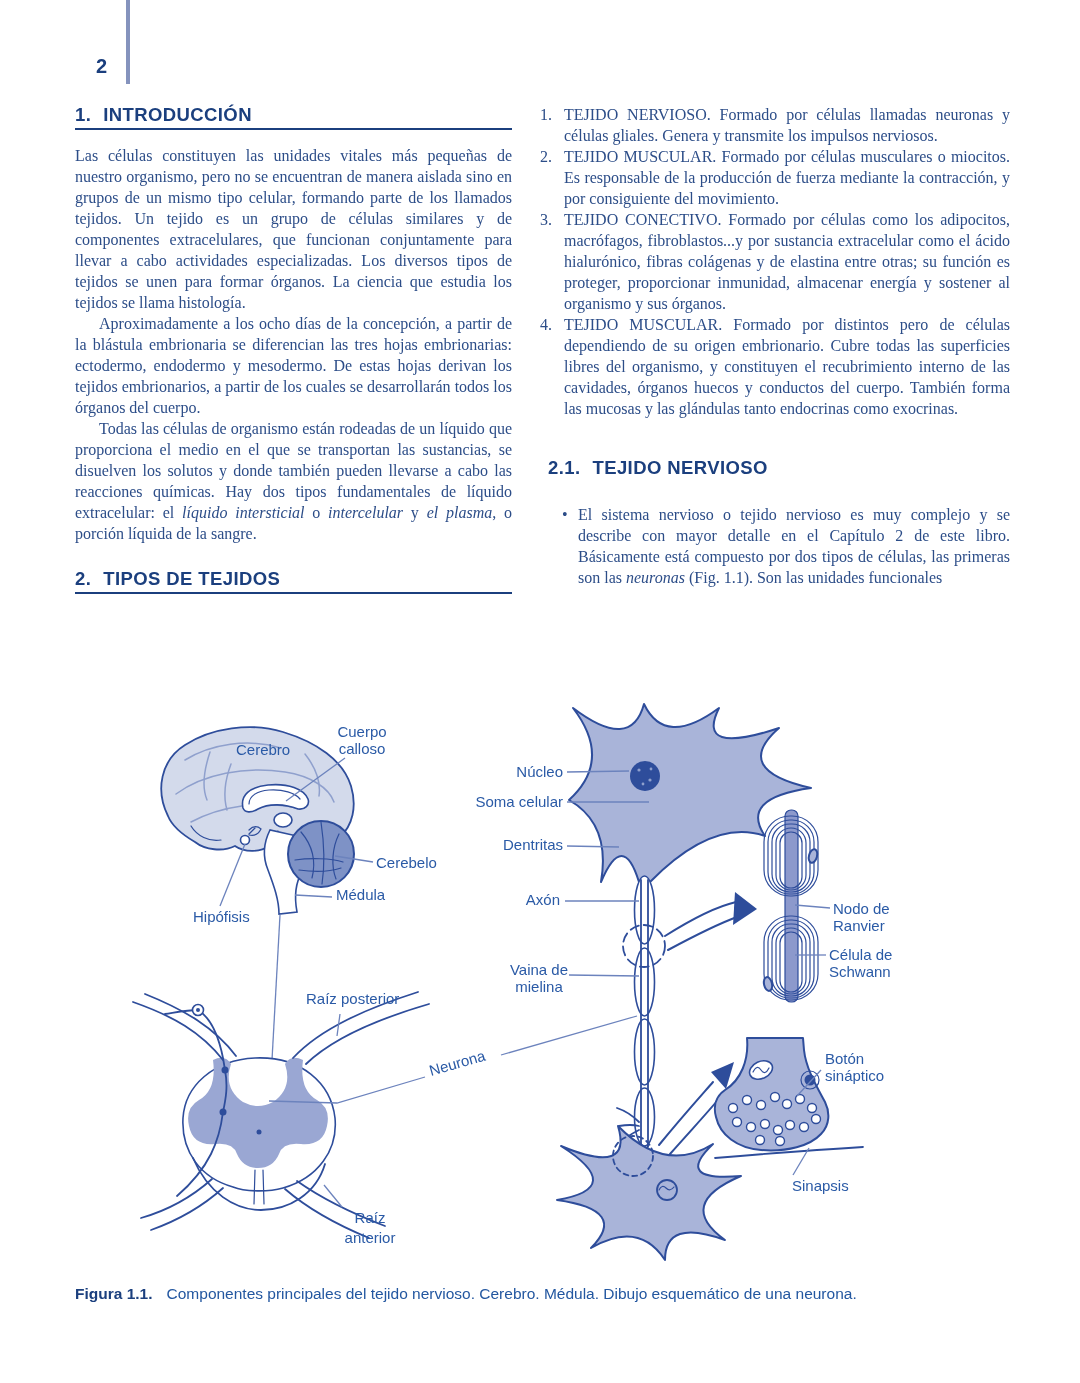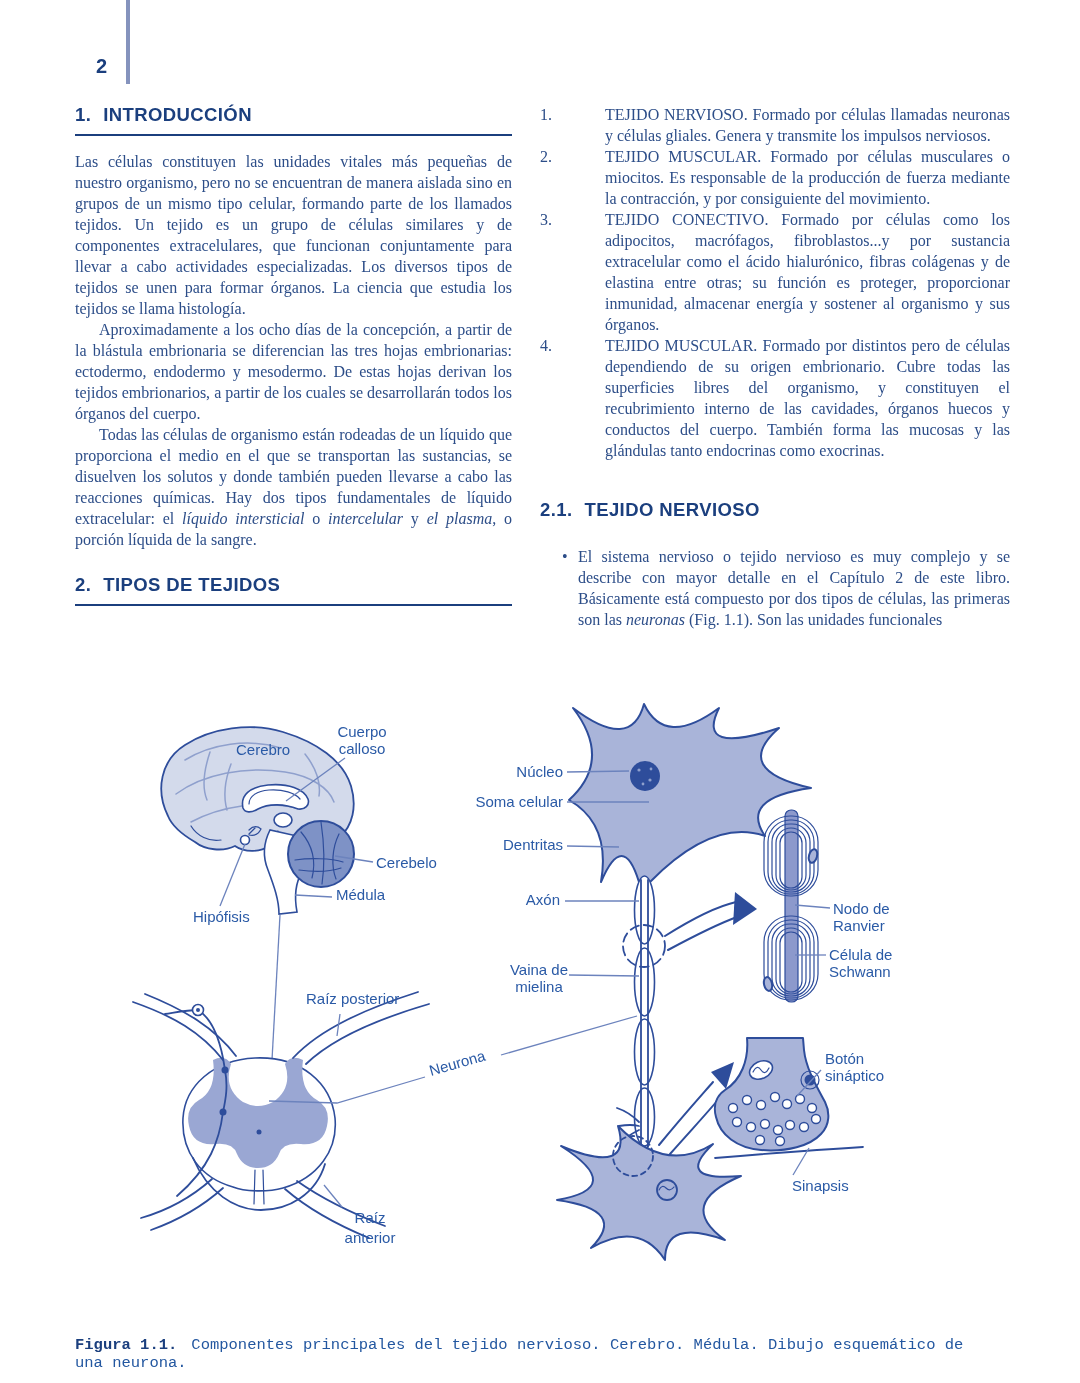"1. INTRODUCCIÓN" h2 { padding-bottom: 9px -> 3px }
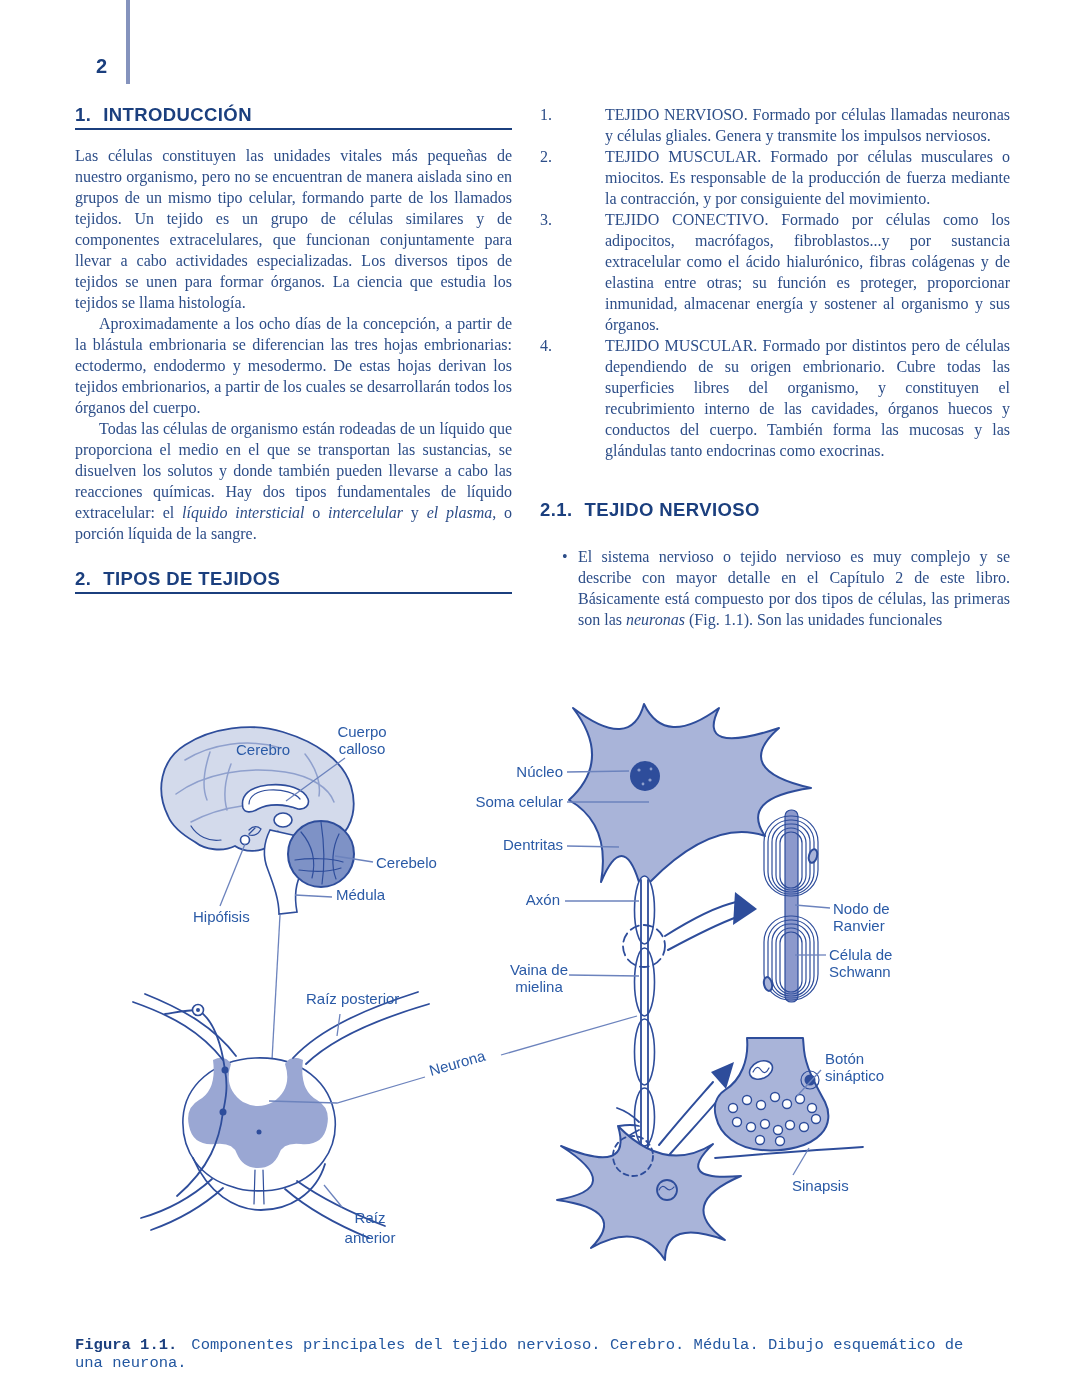"TEJIDO NERVIOSO. Formado por células" .titem .tx { margin-left: 41px -> none }
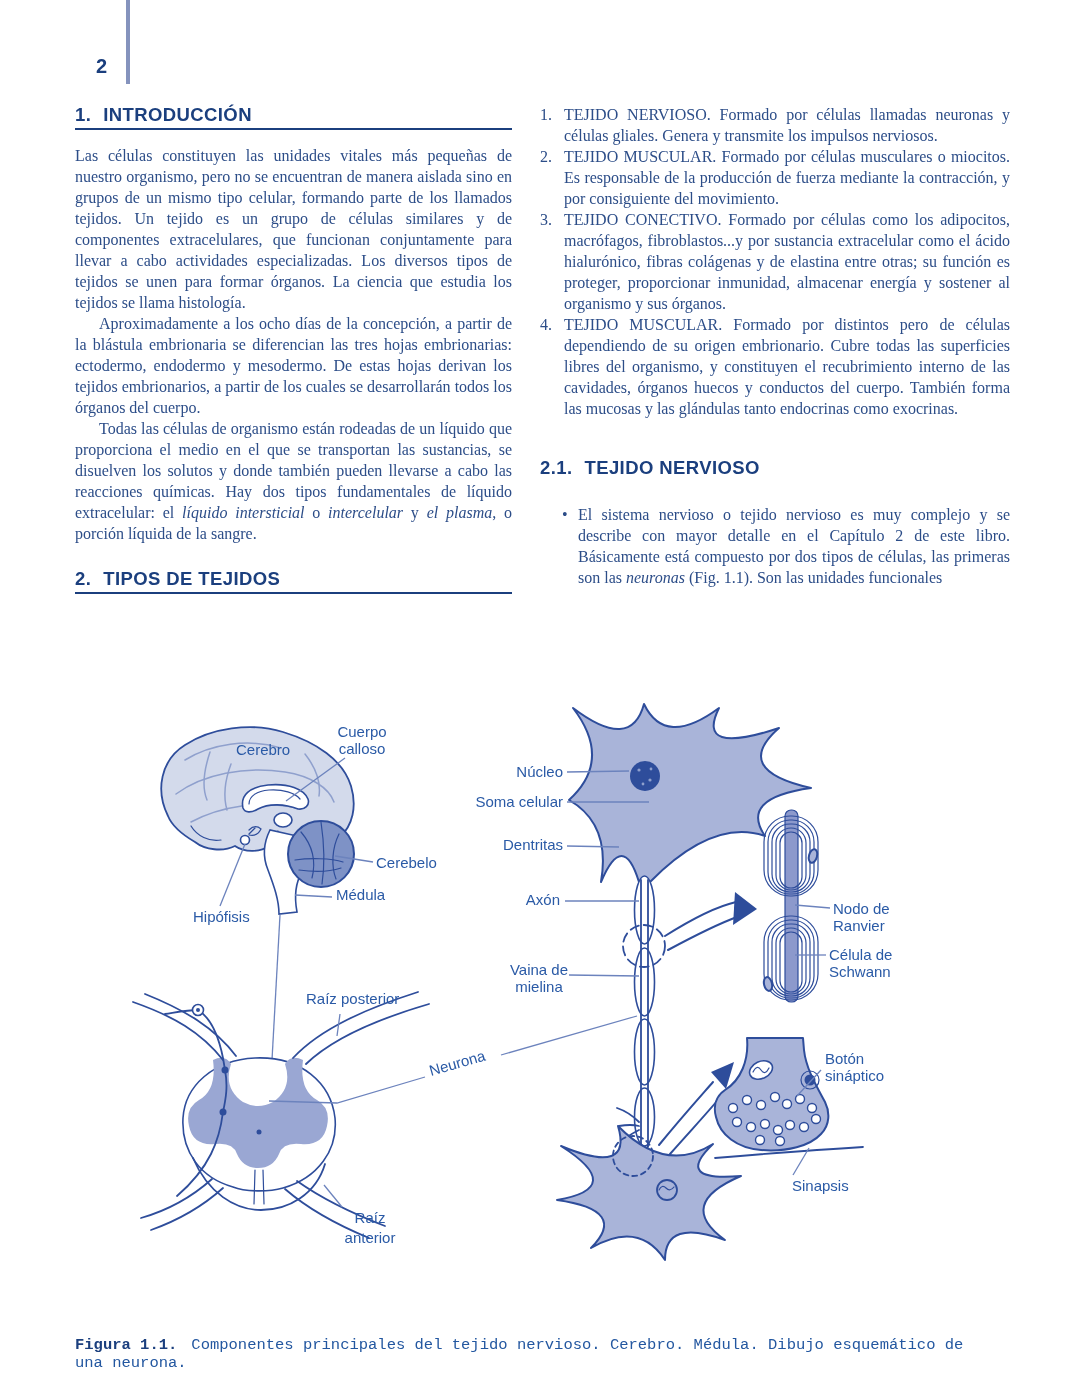"2.1. TEJIDO NERVIOSO" h3 { margin: 38px 0 26px 0 -> 38px 0 26px 8px }
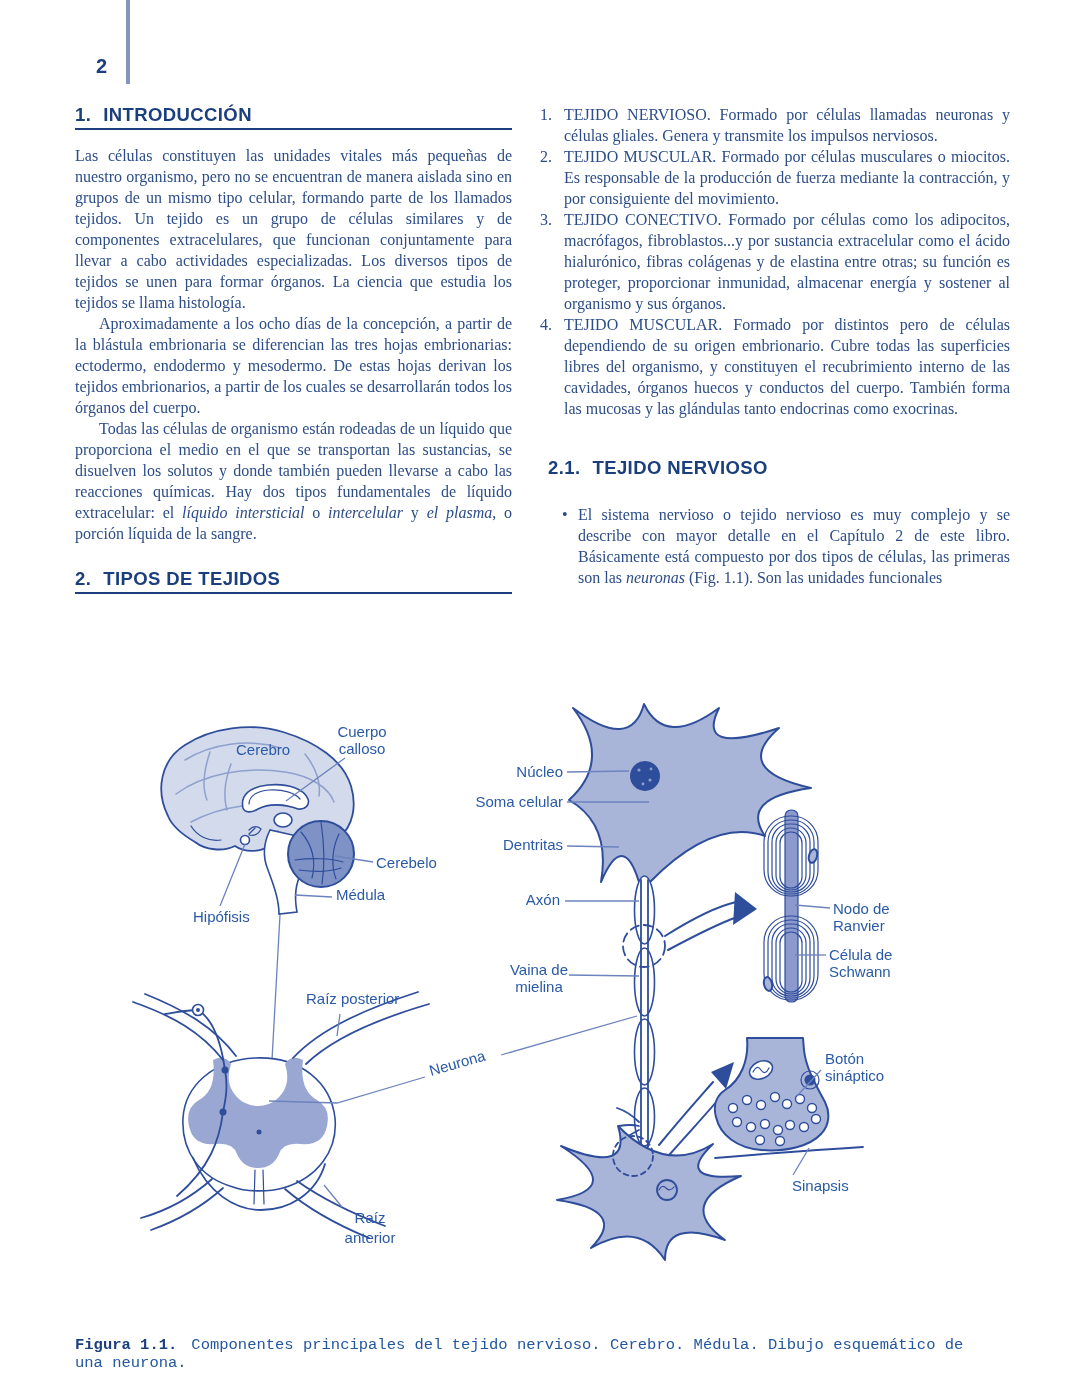"Figura 1.1. Componentes principales del" .caption { font-family: Liberation Mono, monospace -> Liberation Sans, sans-serif; top: 1336px -> 1285px }
